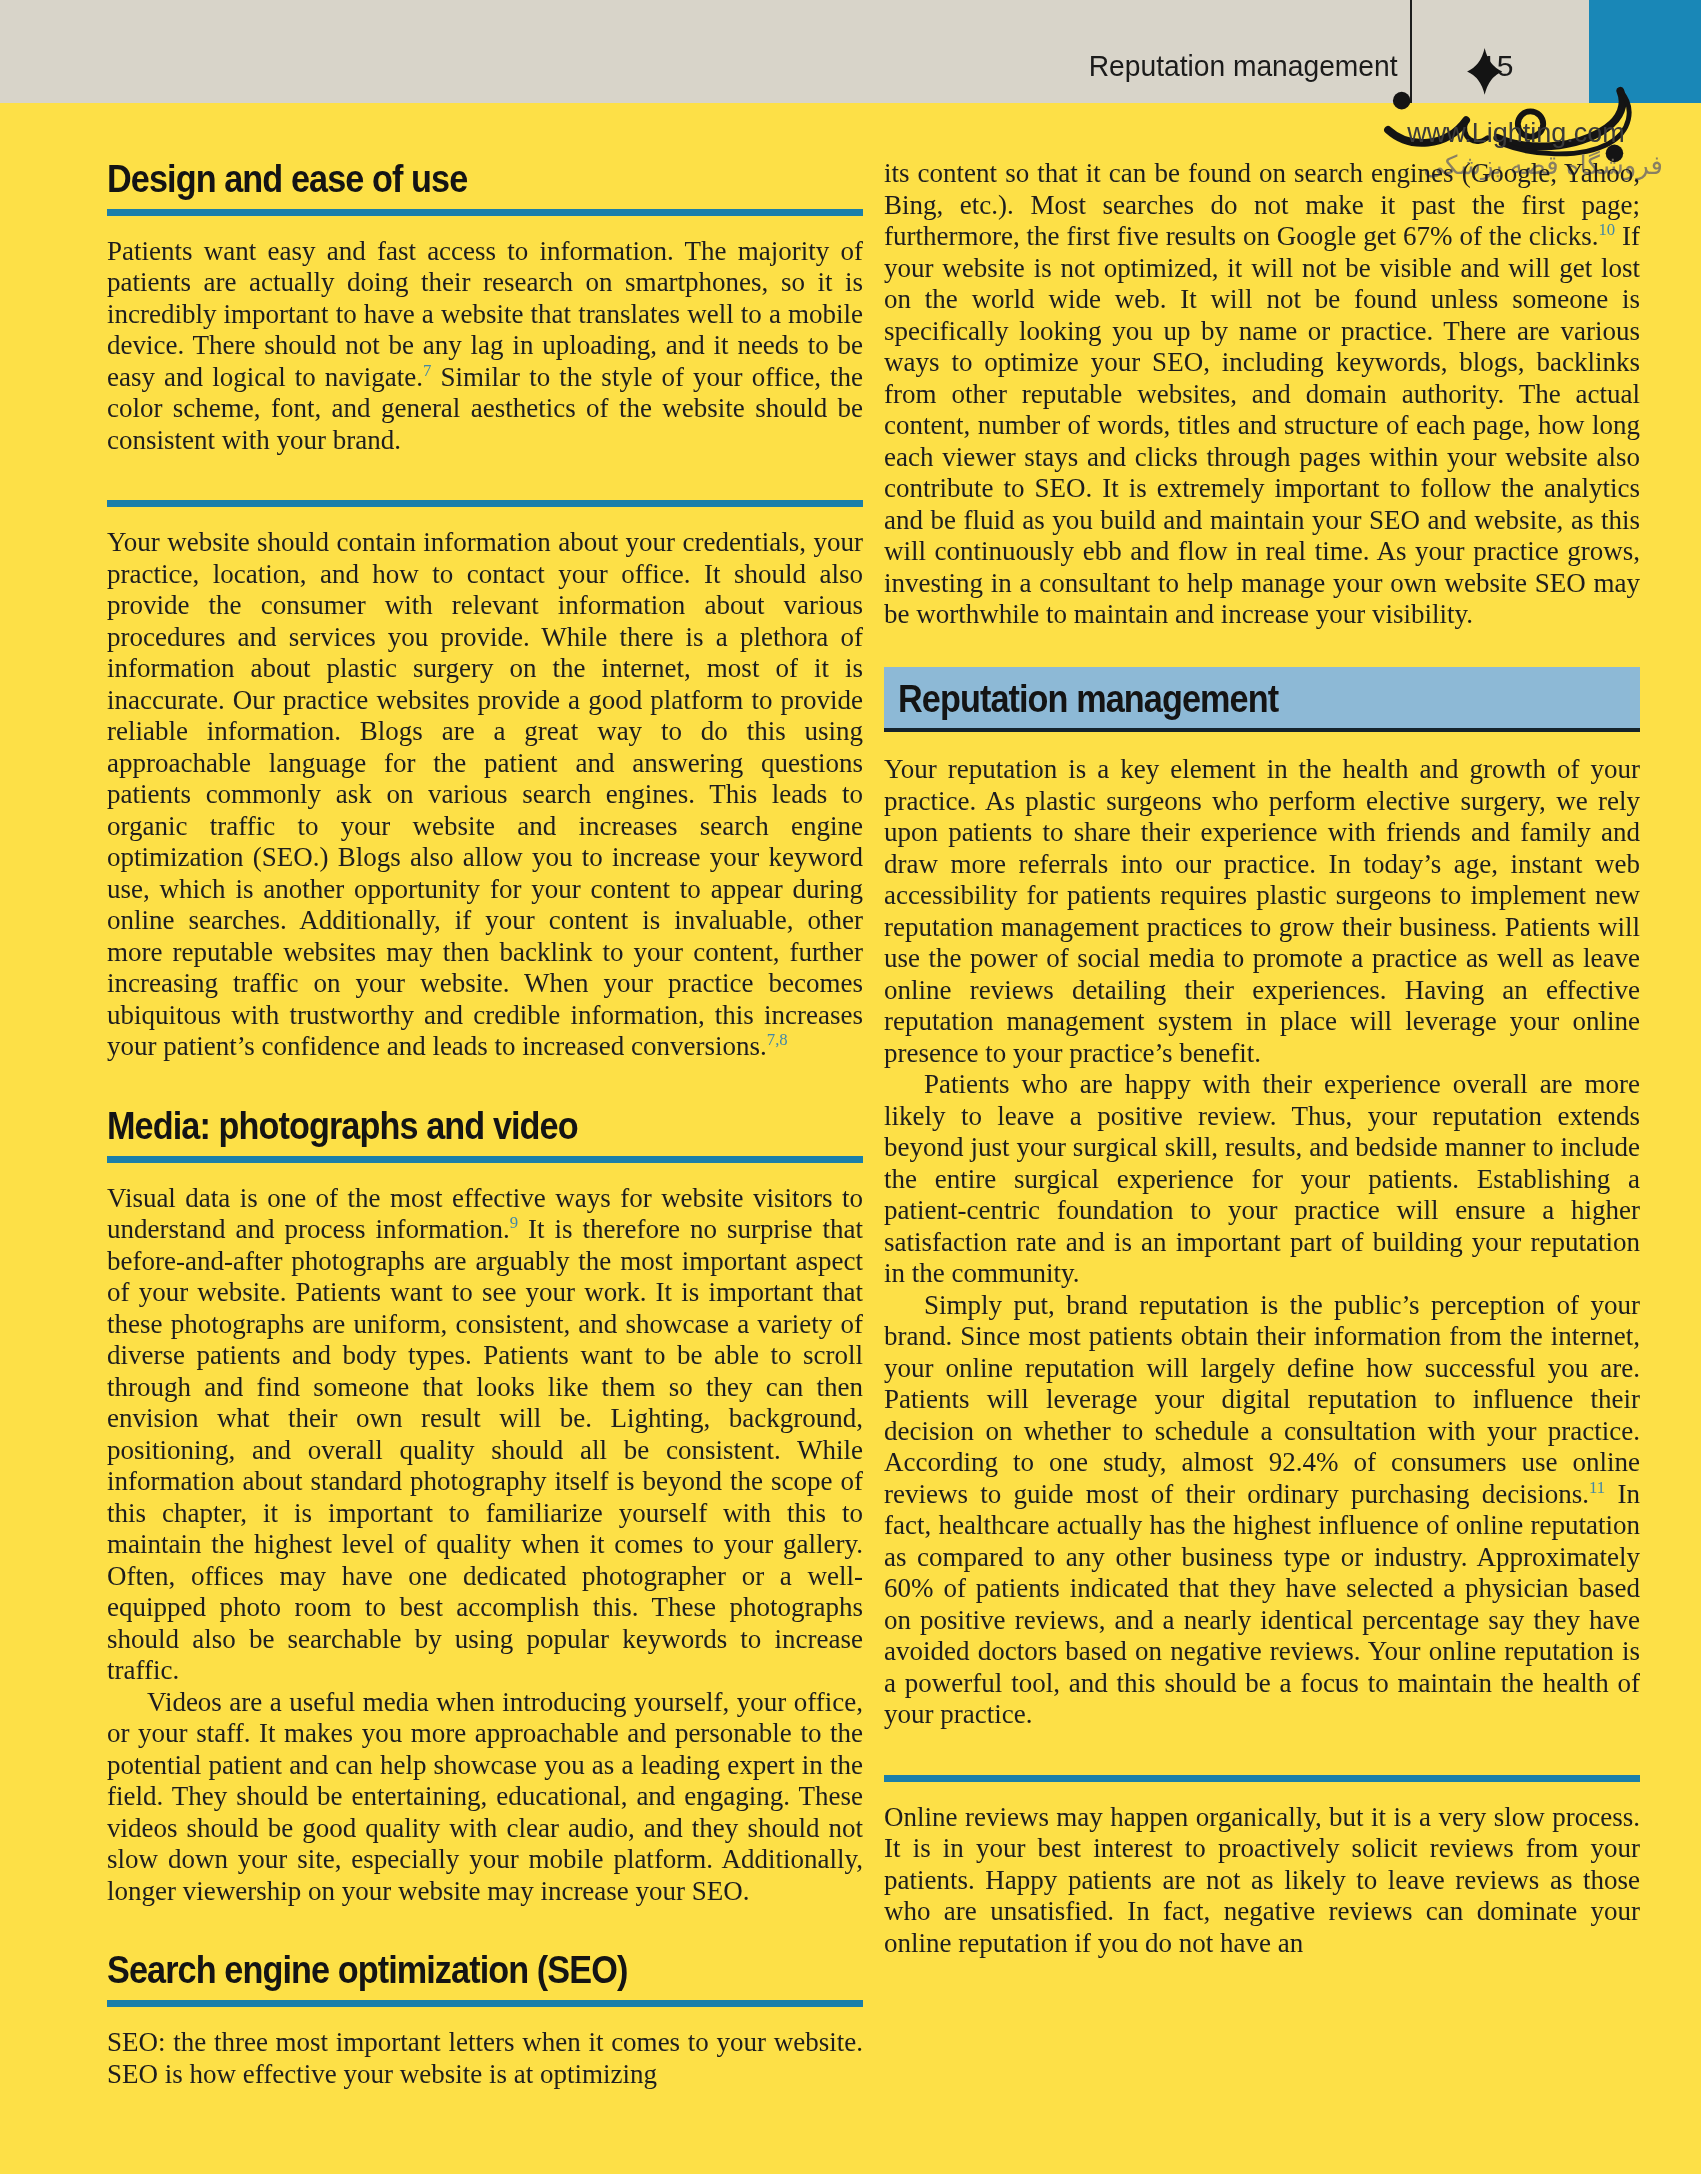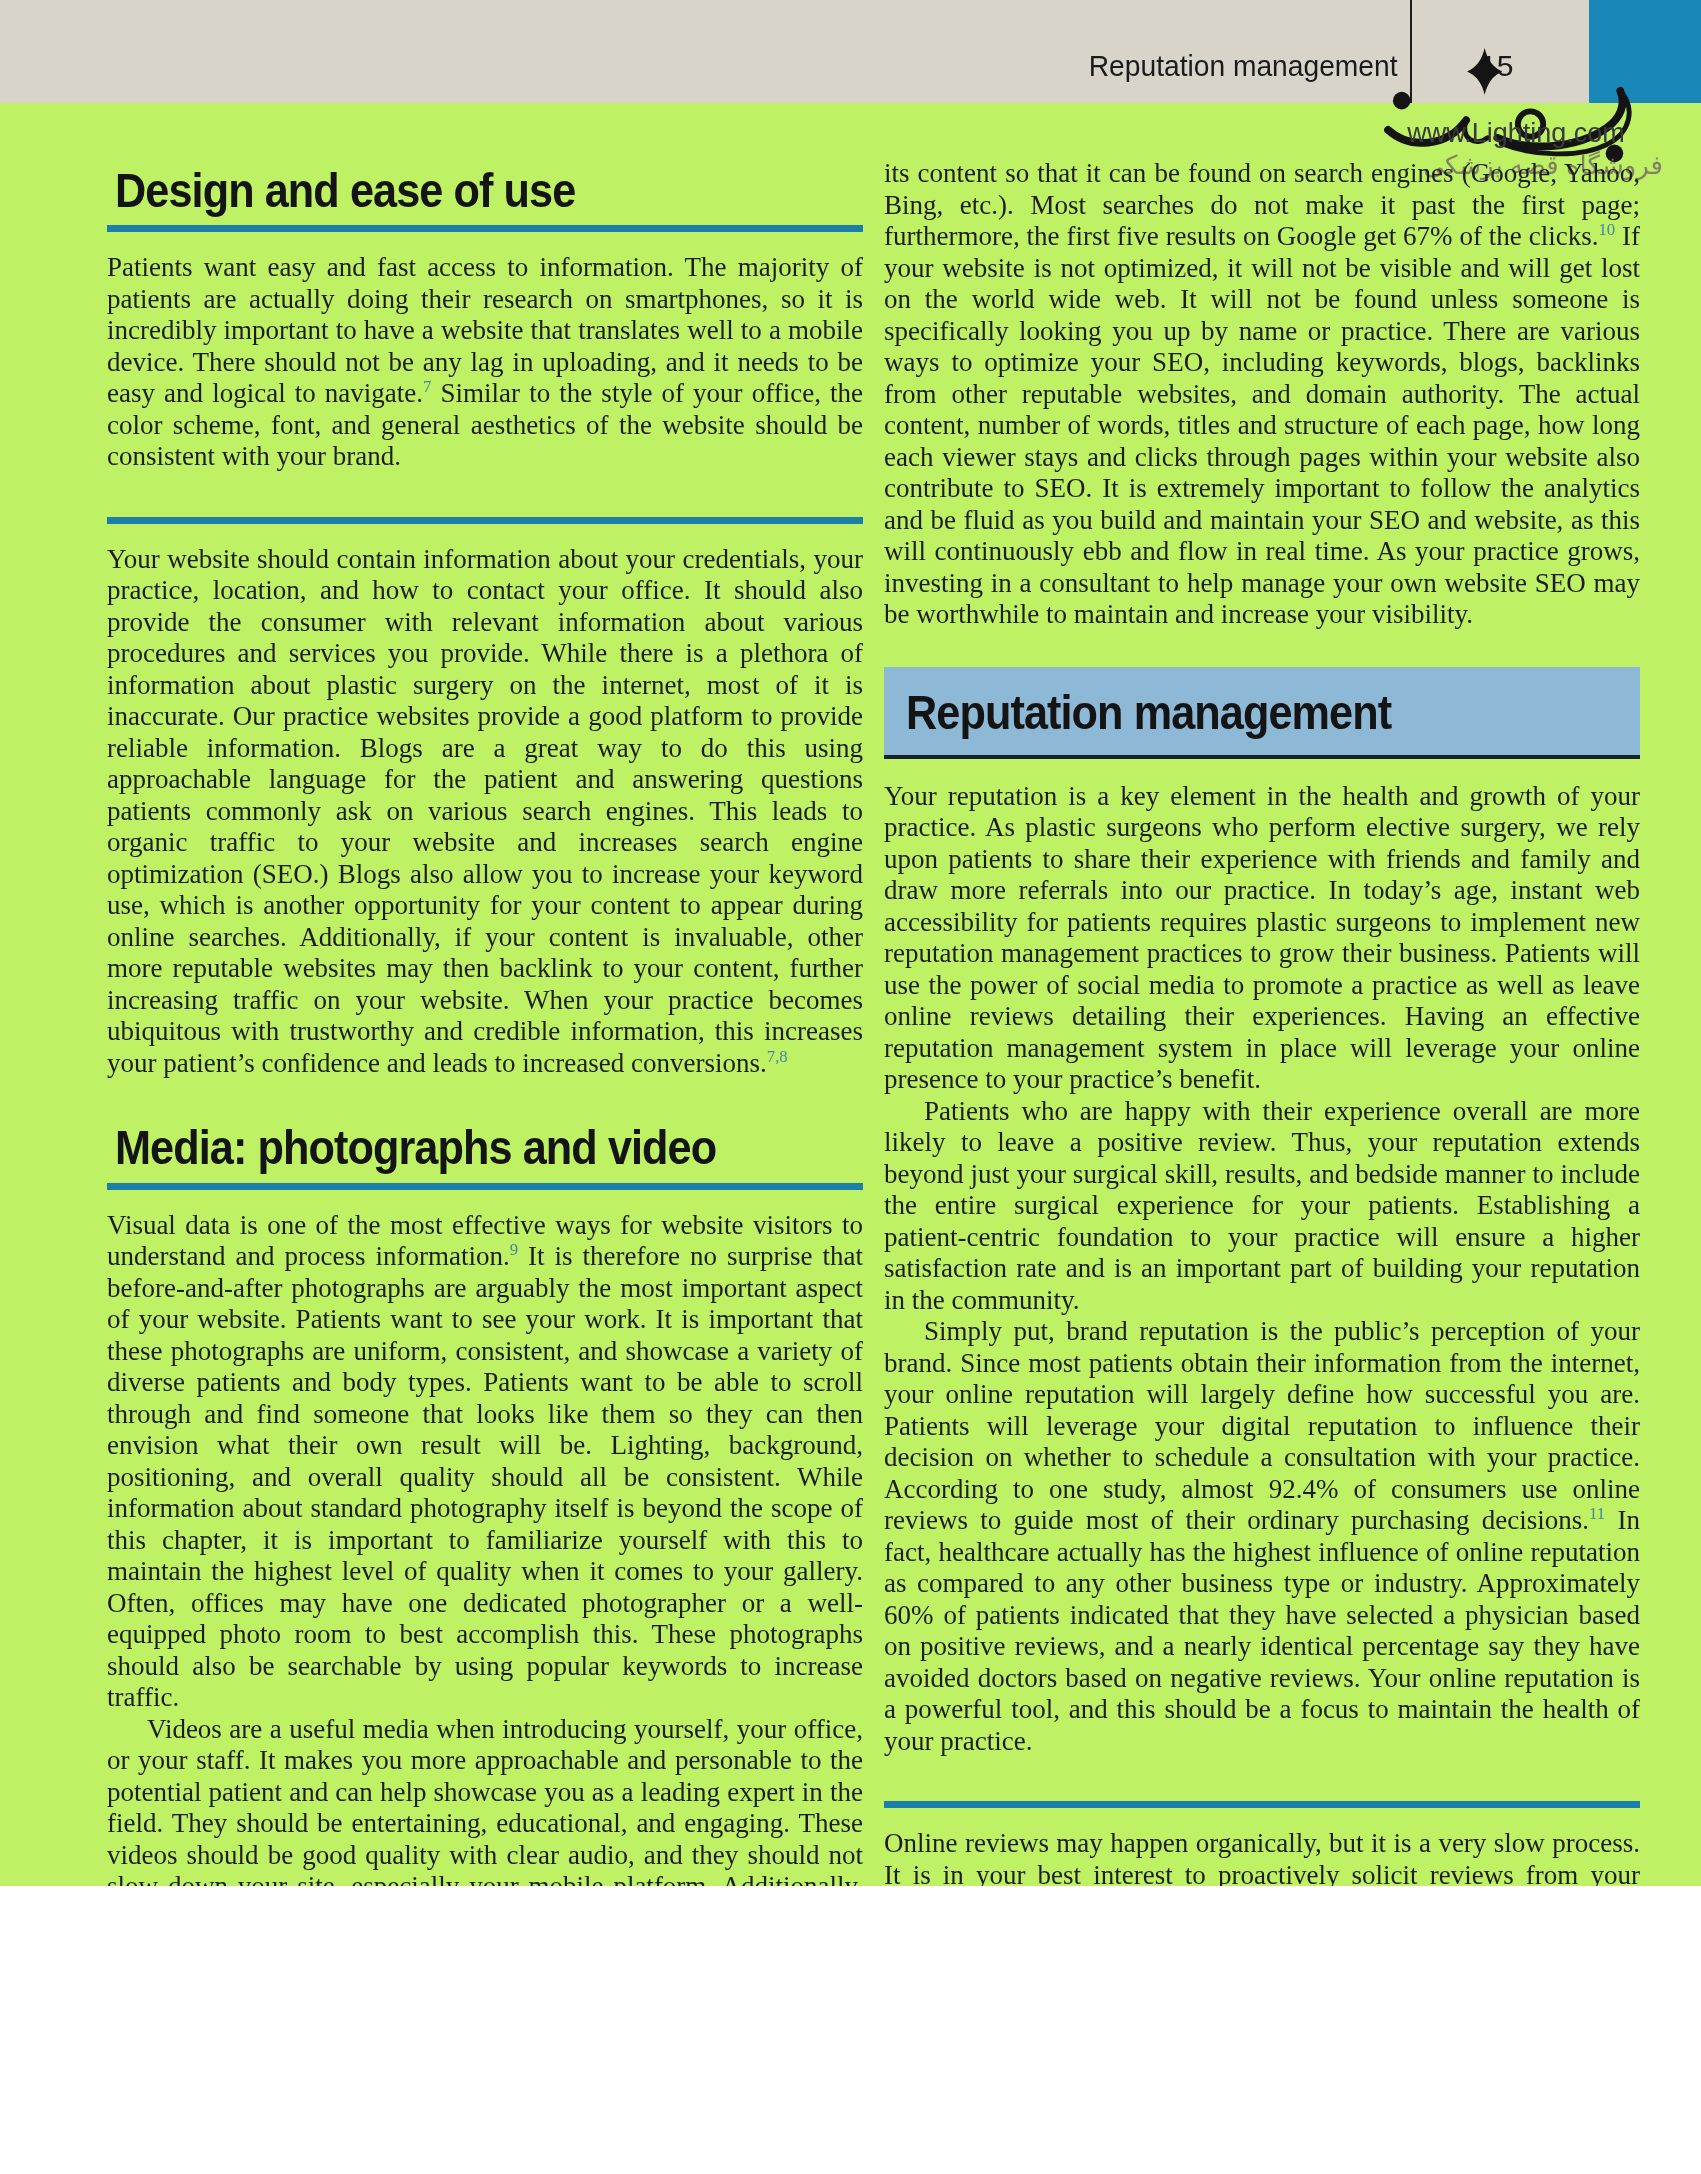"Reputation management" .page { background: #bef264 -> #fde047; height: 1886px -> 2174px }
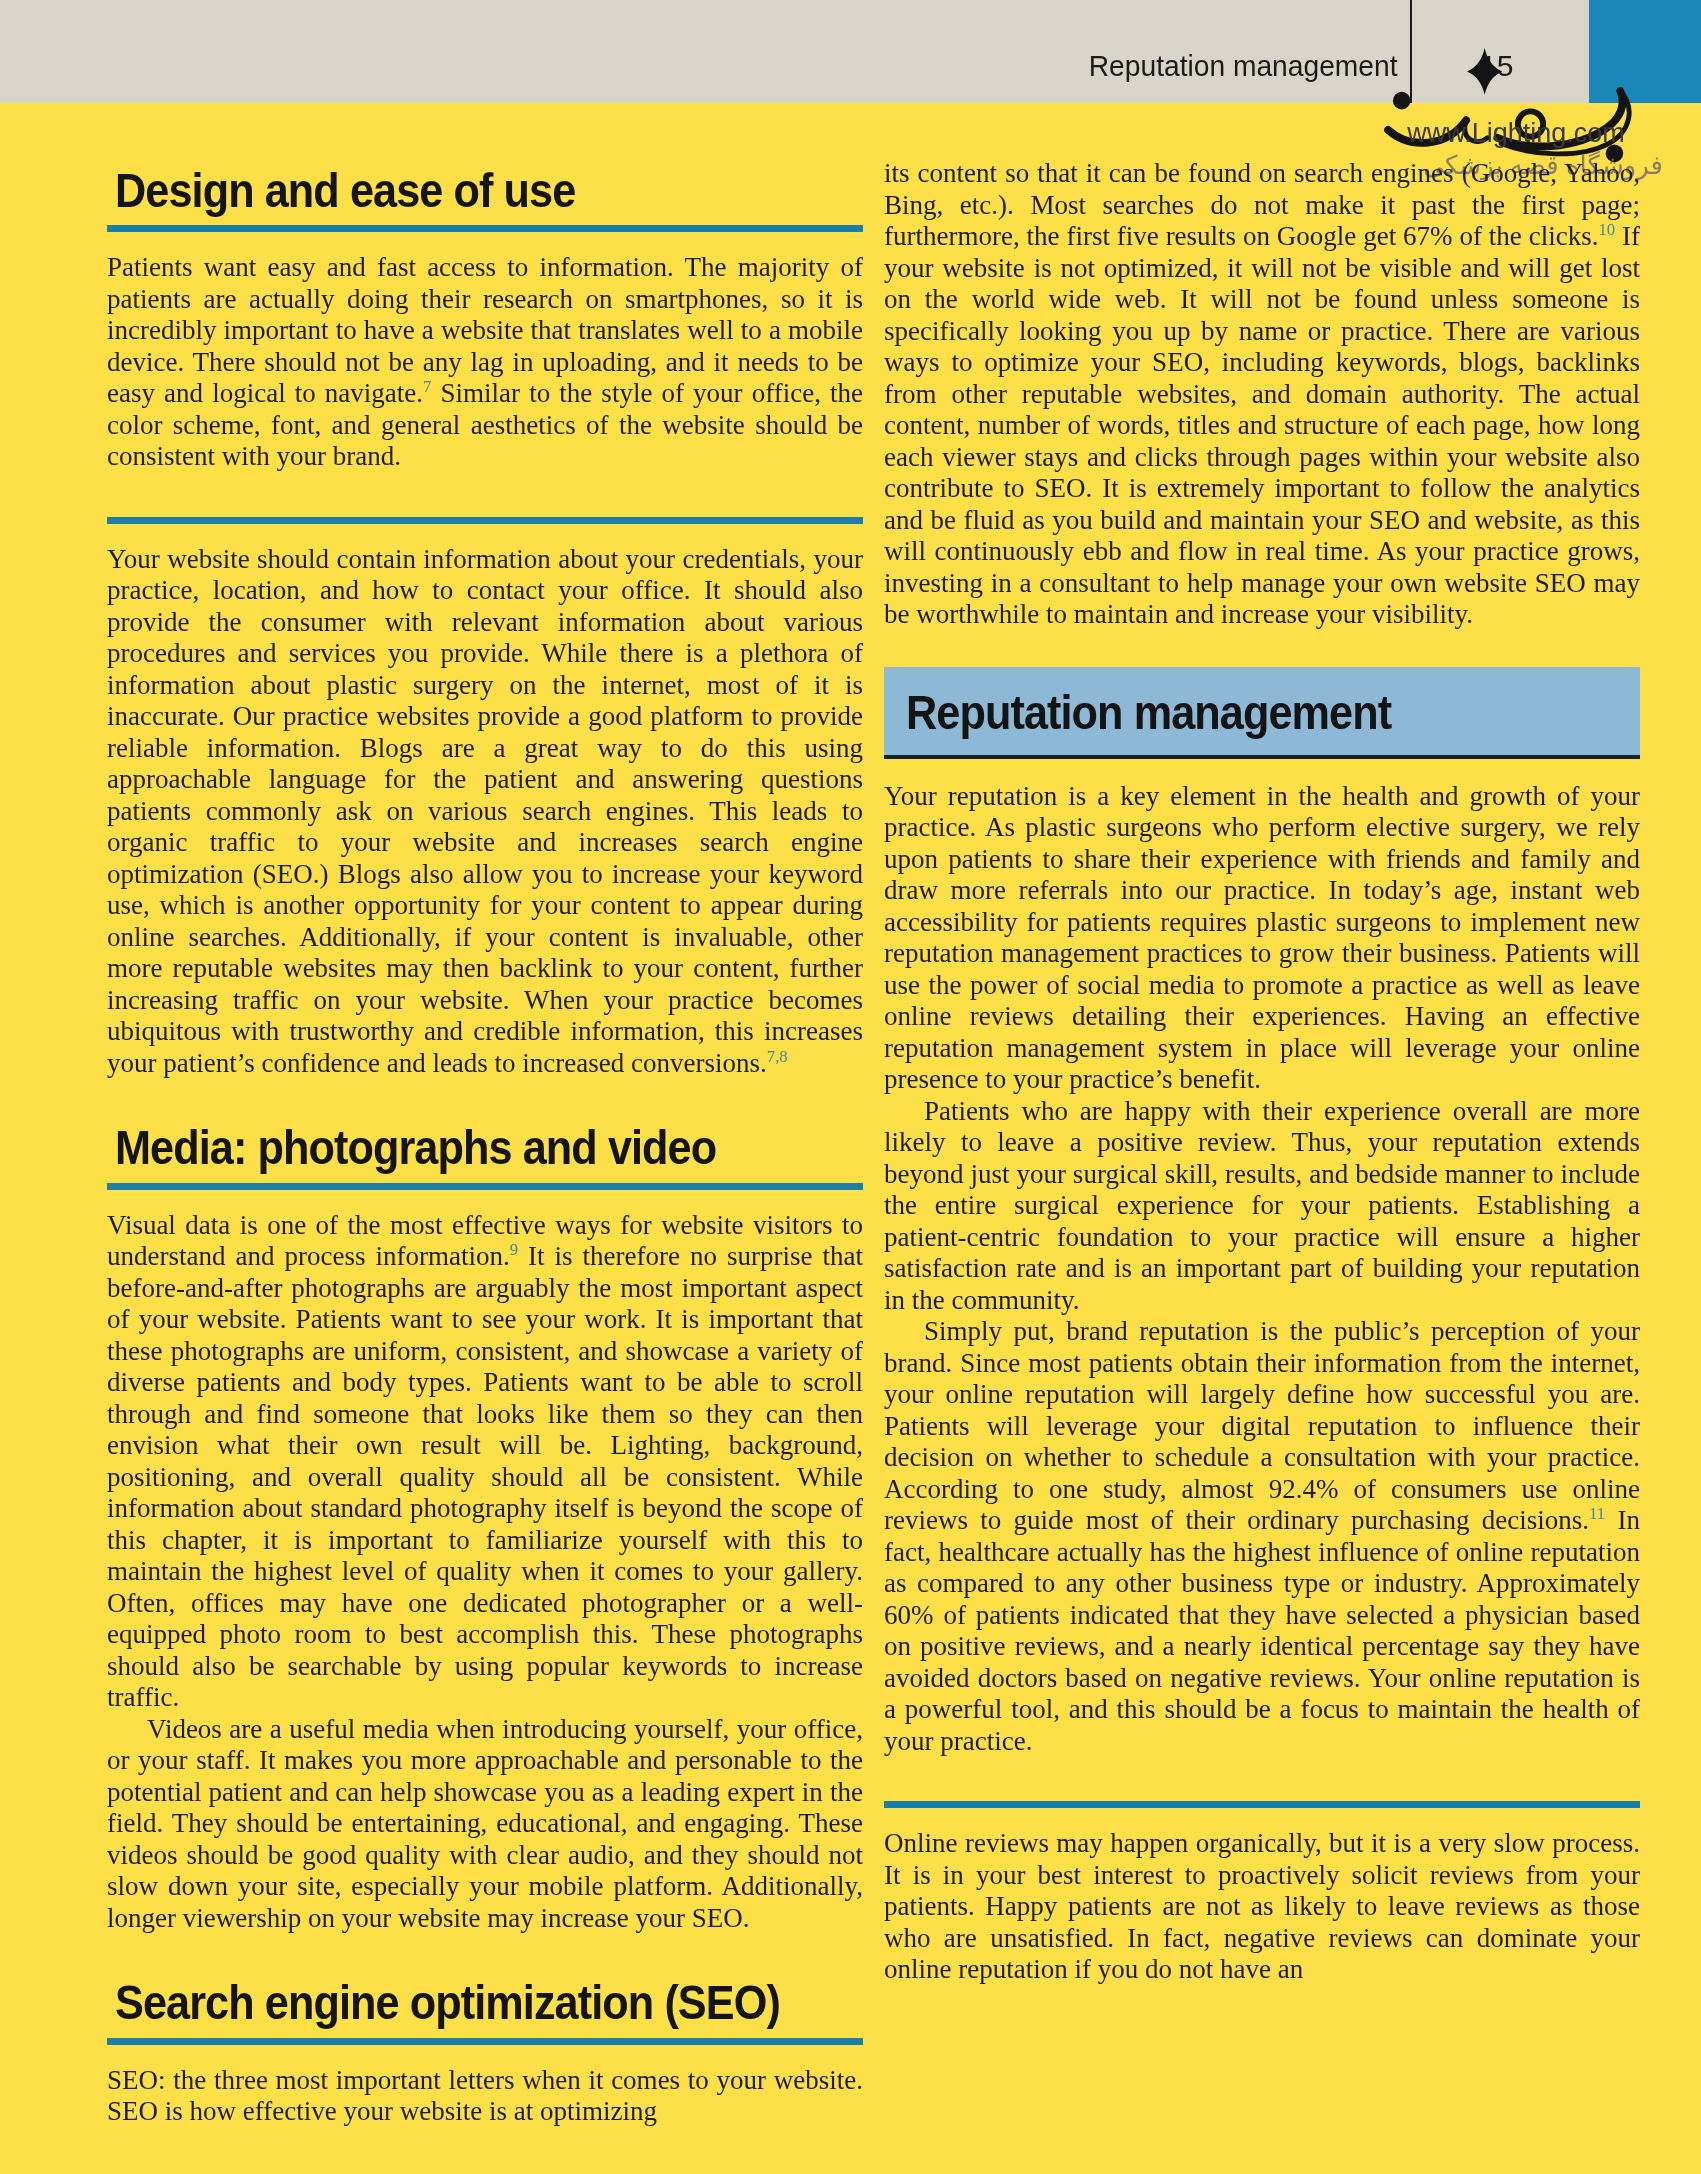"Design and ease of use" h2 { font-size: 48px -> 38px; margin: 8px -> 0 }
